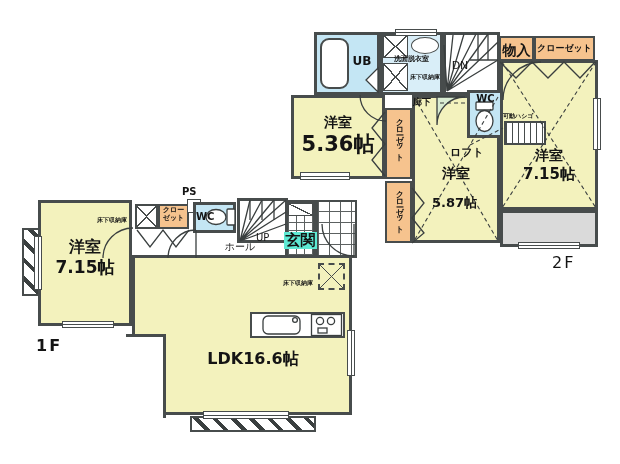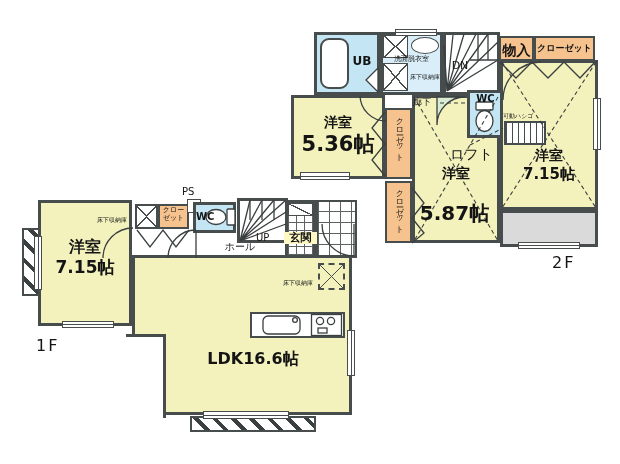"洗面脱衣室" .sm { font-weight: normal -> bold }
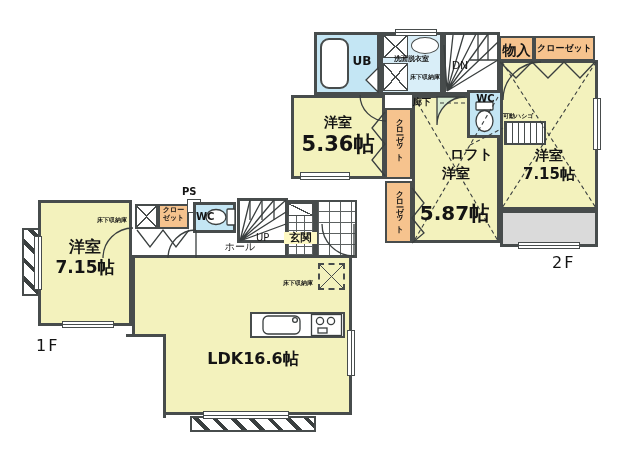"ロフト" div.lbl { font-size: 14px -> 11px }
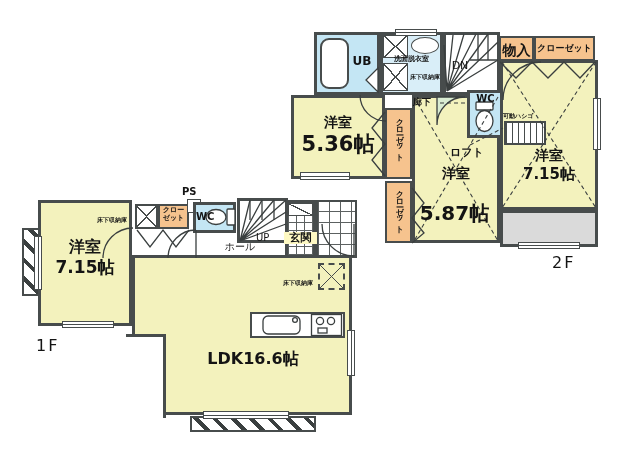"5.87帖" div.lbl { font-size: 20px -> 13px; top: 202px -> 196px }
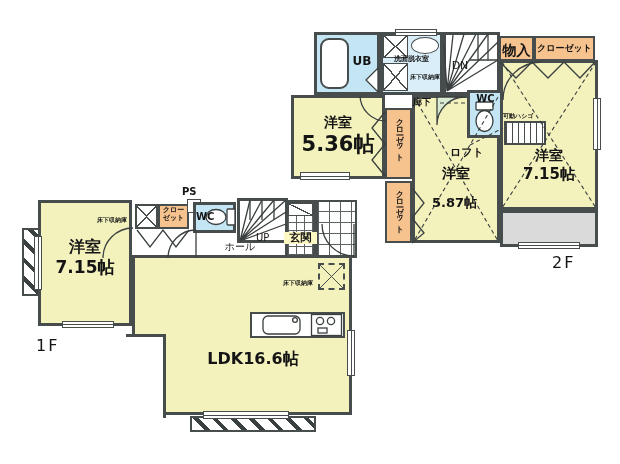"玄関" div.lbl { background: #fef9c3 -> #5eead4; font-size: 11px -> 15px }
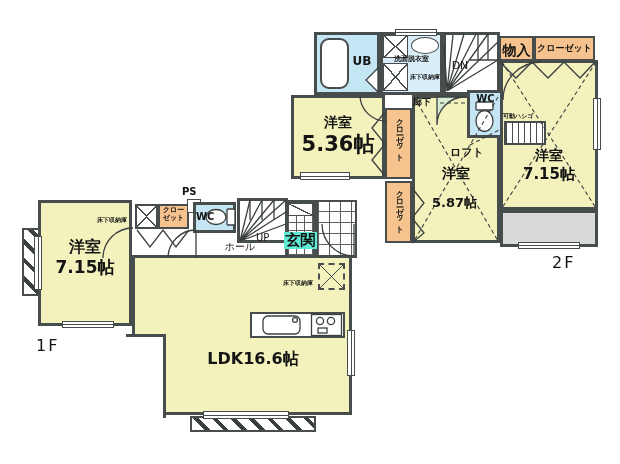"1F" div.lbl { font-weight: normal -> bold }
